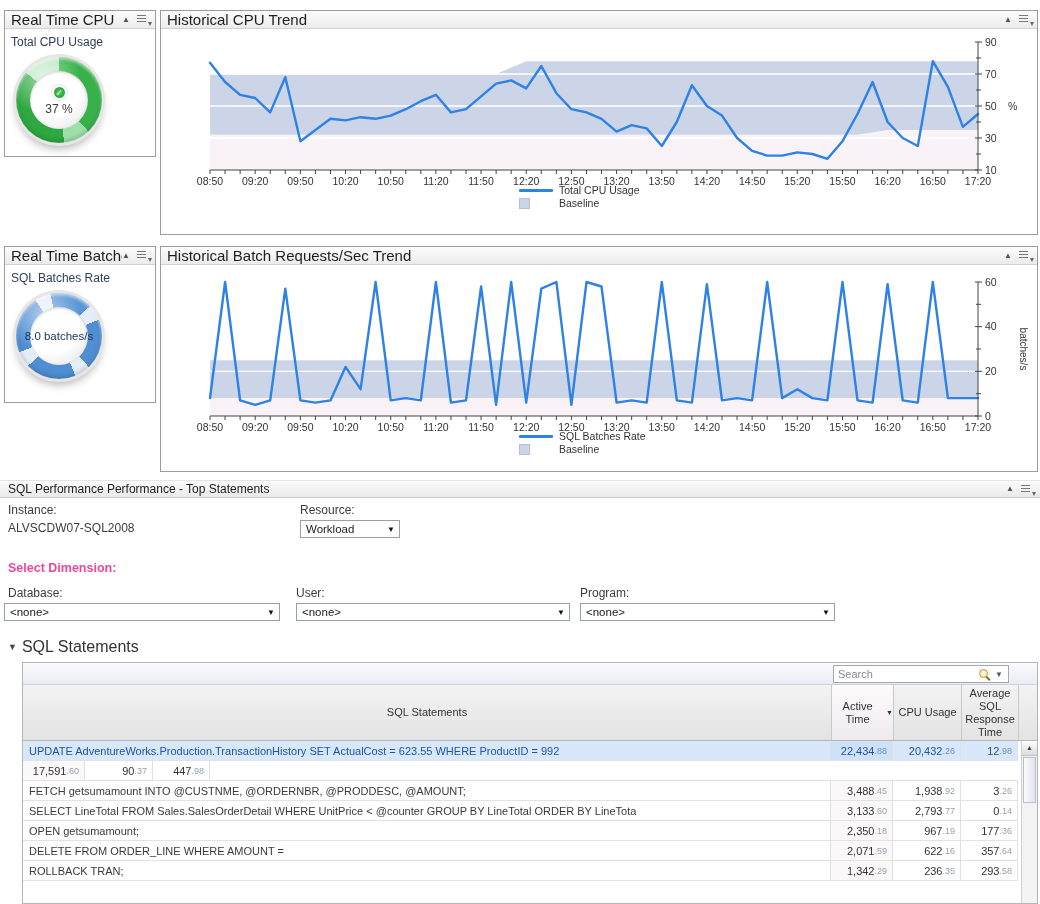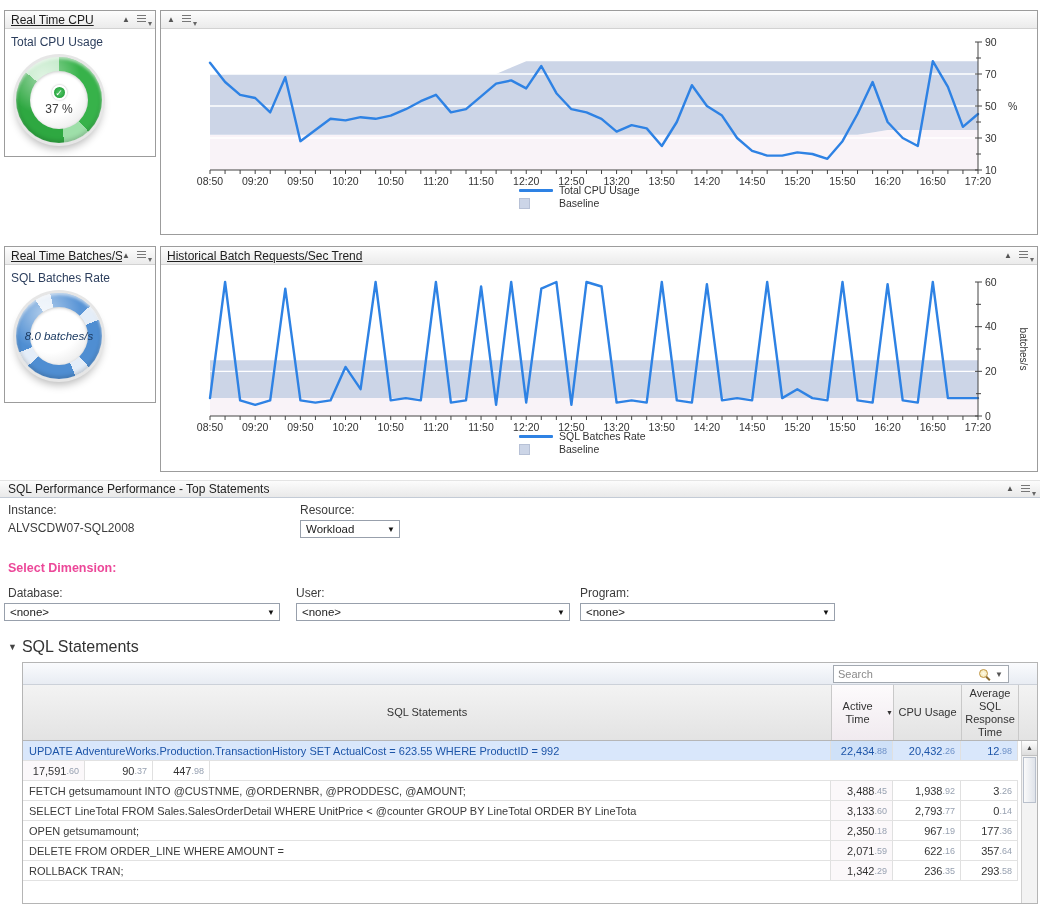"Real Time CPU" .panel-title { font-size: 12px -> 15px; text-decoration: underline -> none }
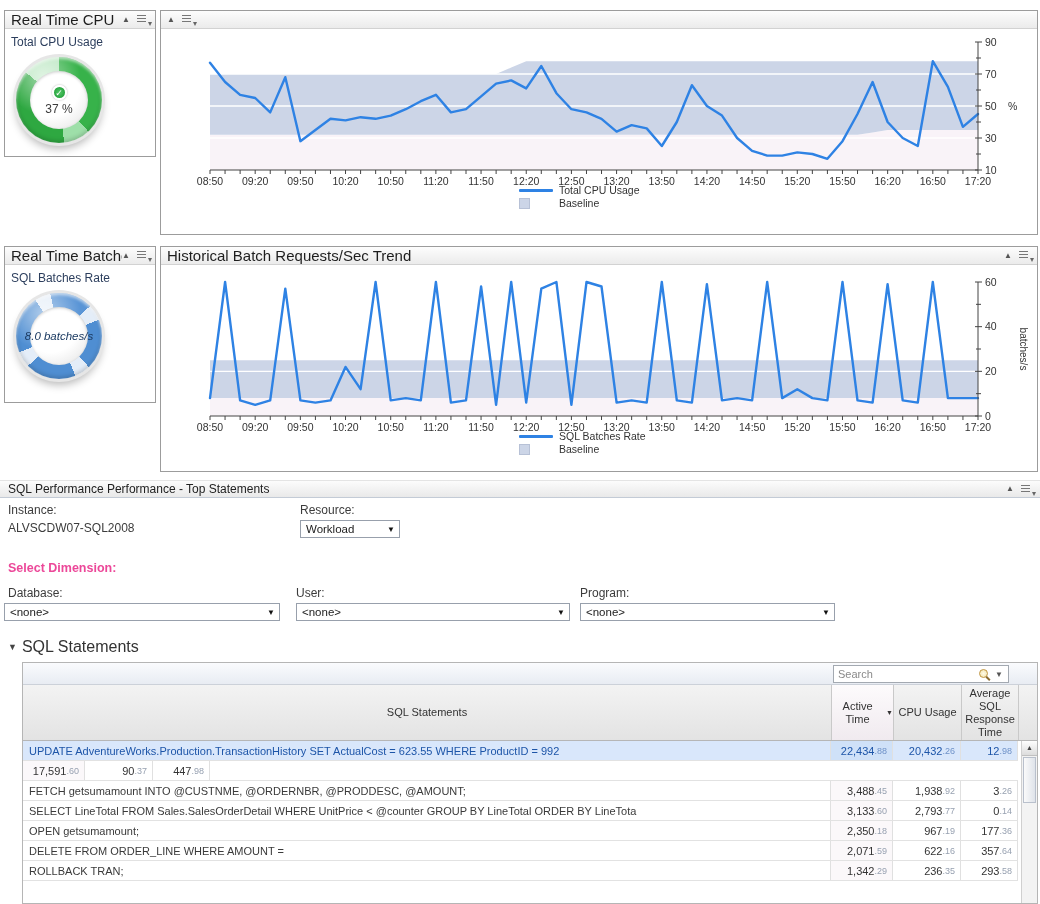"Historical CPU Trend" span.panel-title { html: none -> <span>Historical CPU Trend</span> }
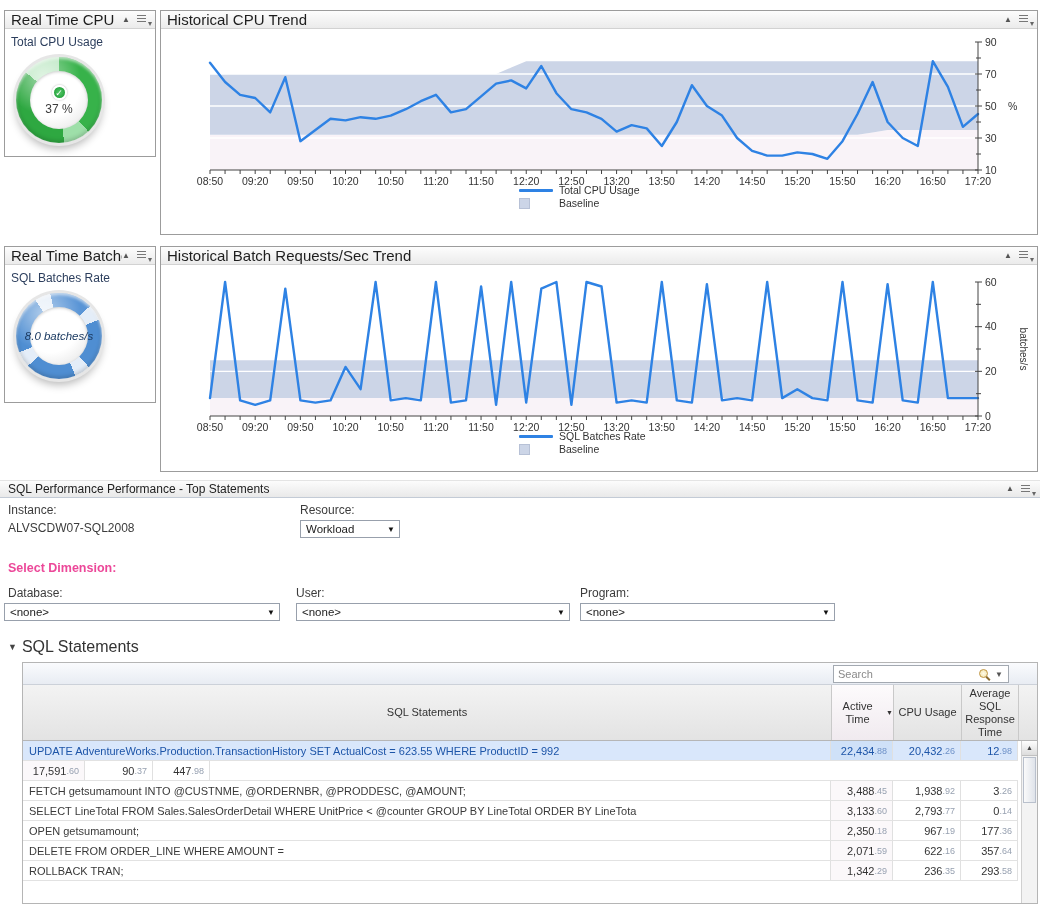"8.0 batches/s" .gauge-blue { font-style: italic -> none }
